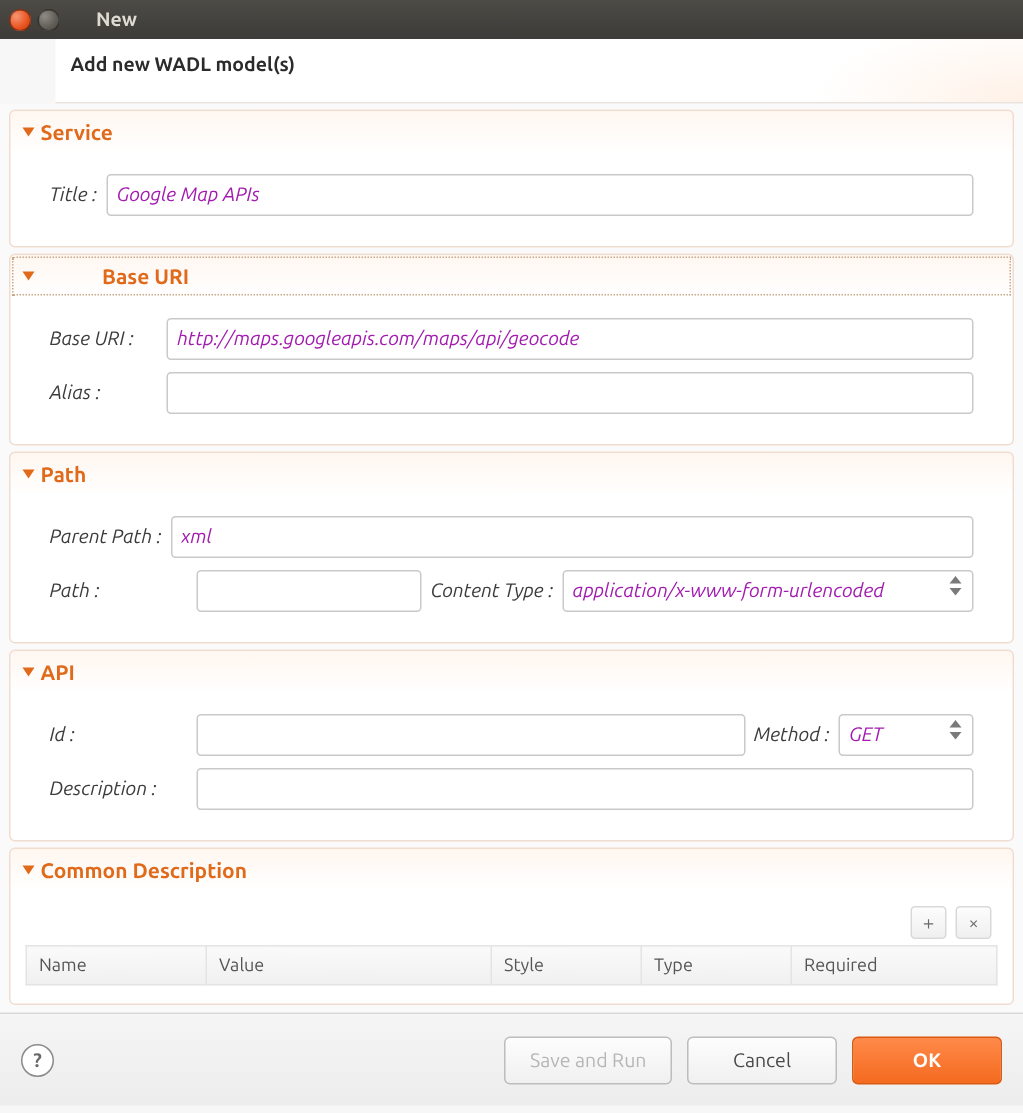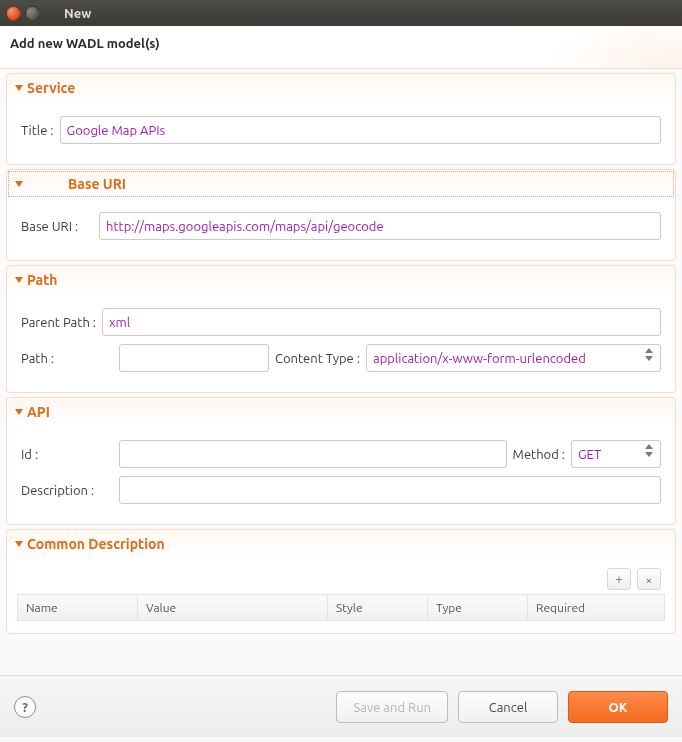"Add new WADL model(s)" .header { margin-left: none -> 37px }
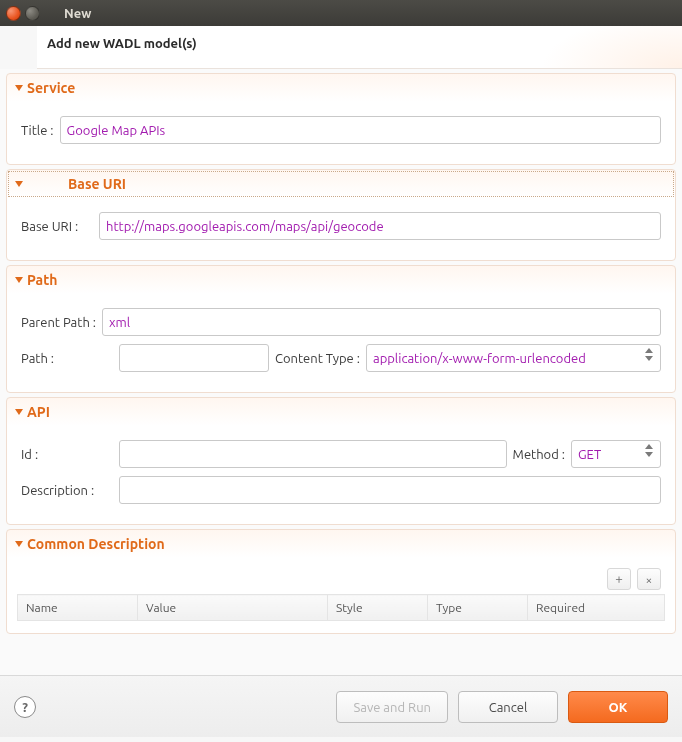"Title :" .row { font-style: none -> italic; margin: 8px 4px -> 8px 16px }
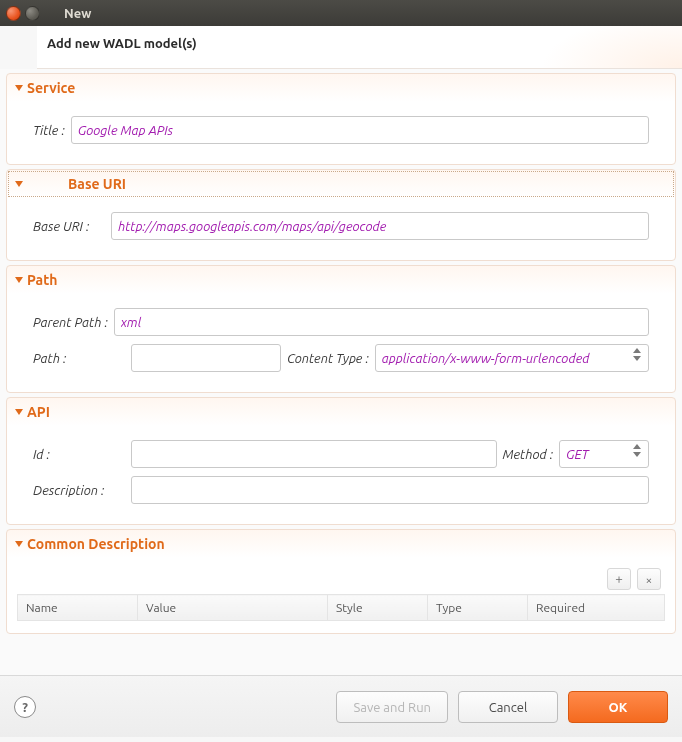"Alias :" div.row { html: none -> <div> <label>Alias :</label> <input> </div> }
